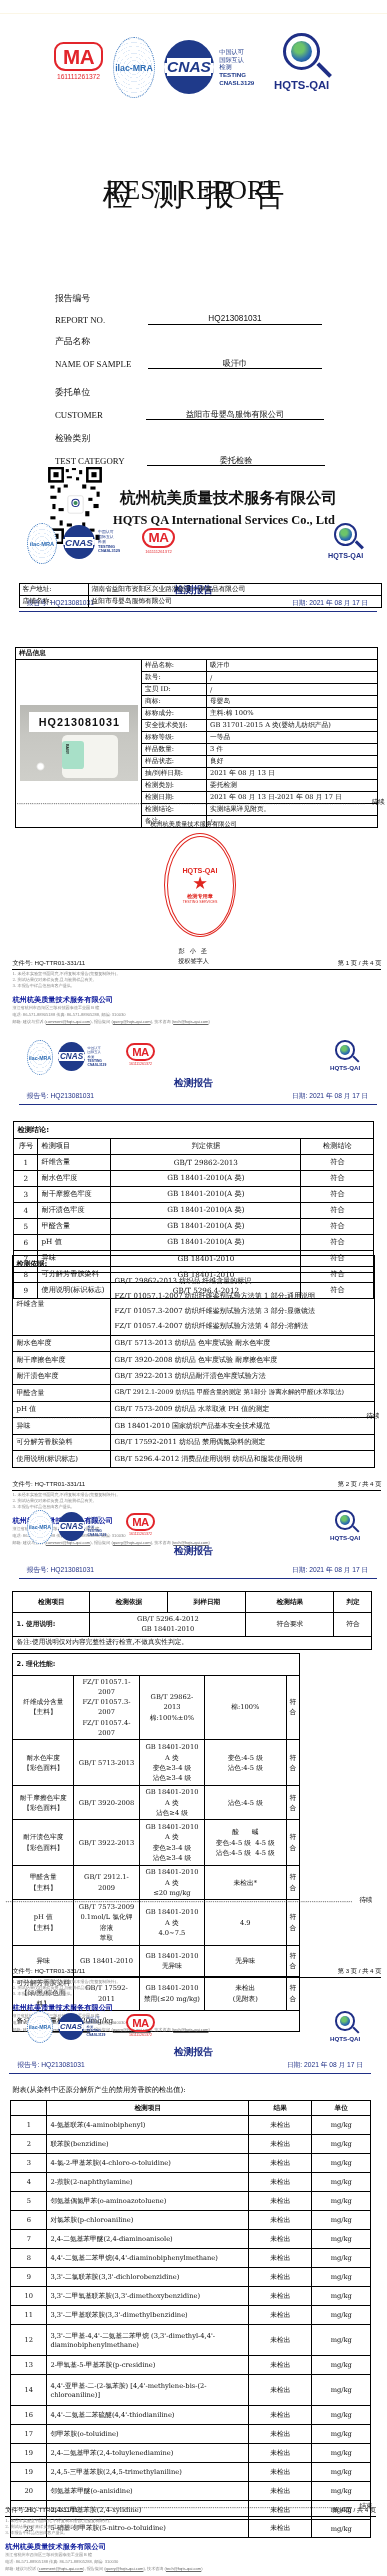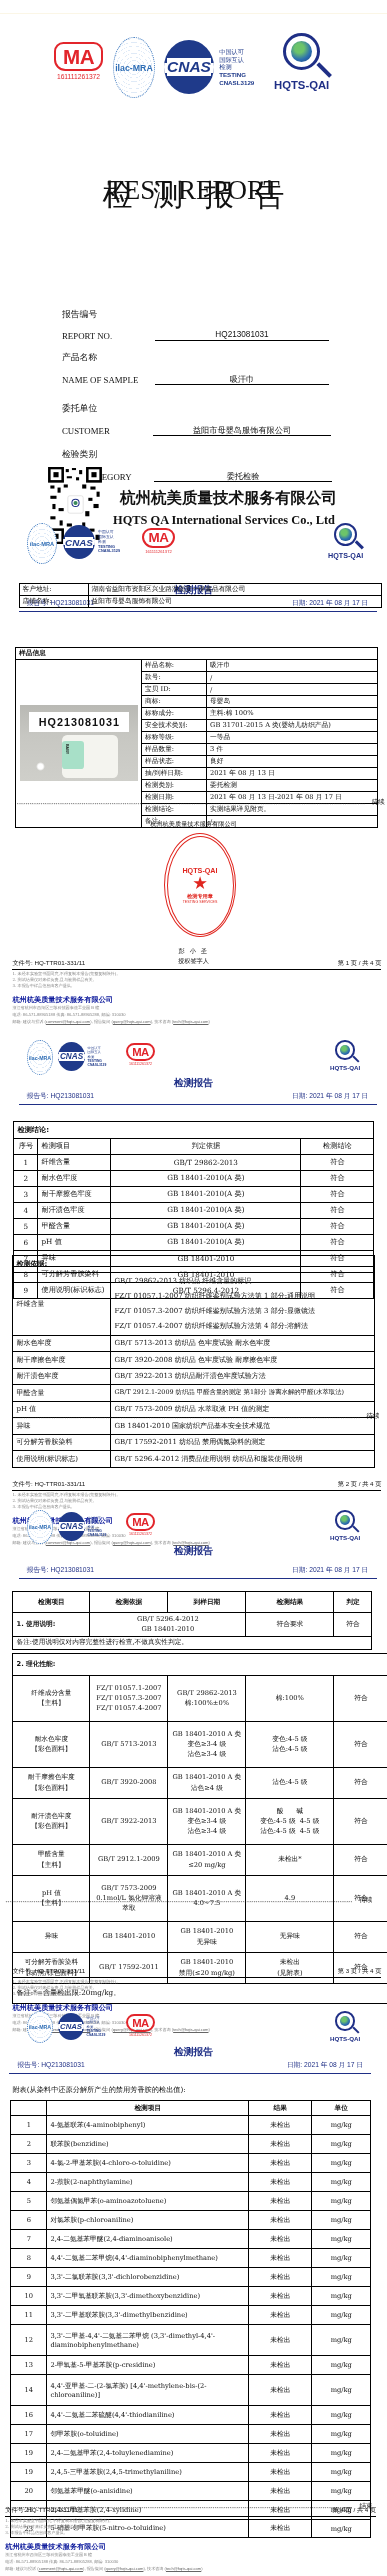"报告编号" .cover-fields { left: 62px -> 55px; margin-top: 16px -> none }
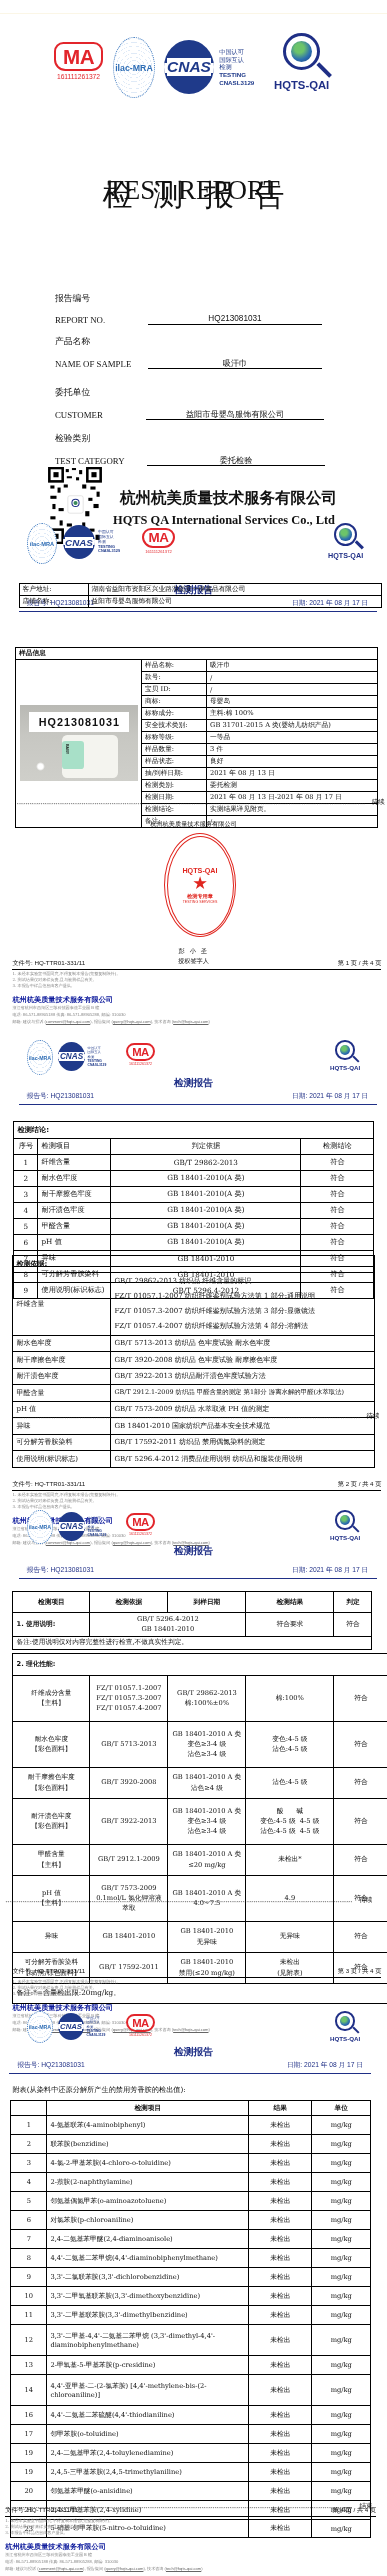"2. 理化性能:" table.grid { width: 376px -> 288px }
